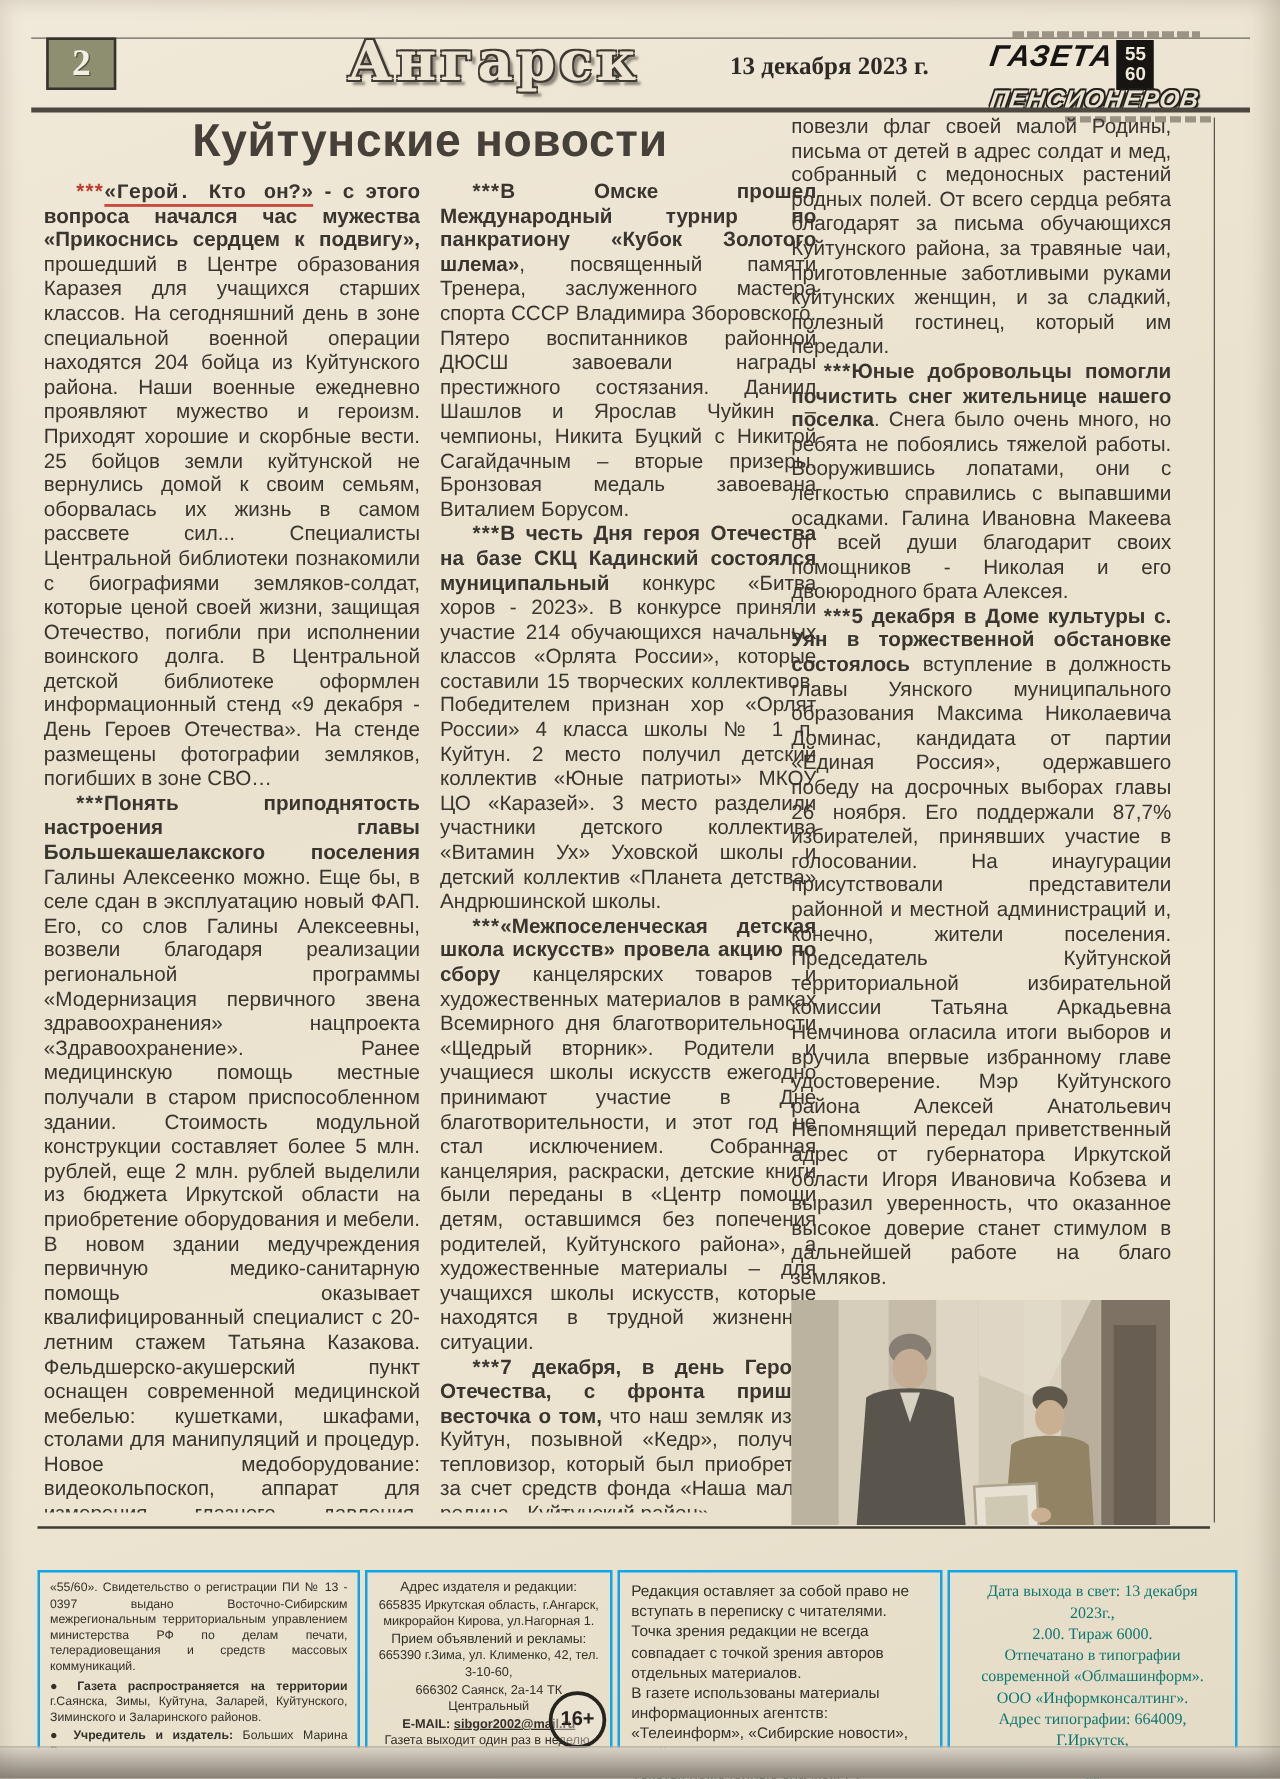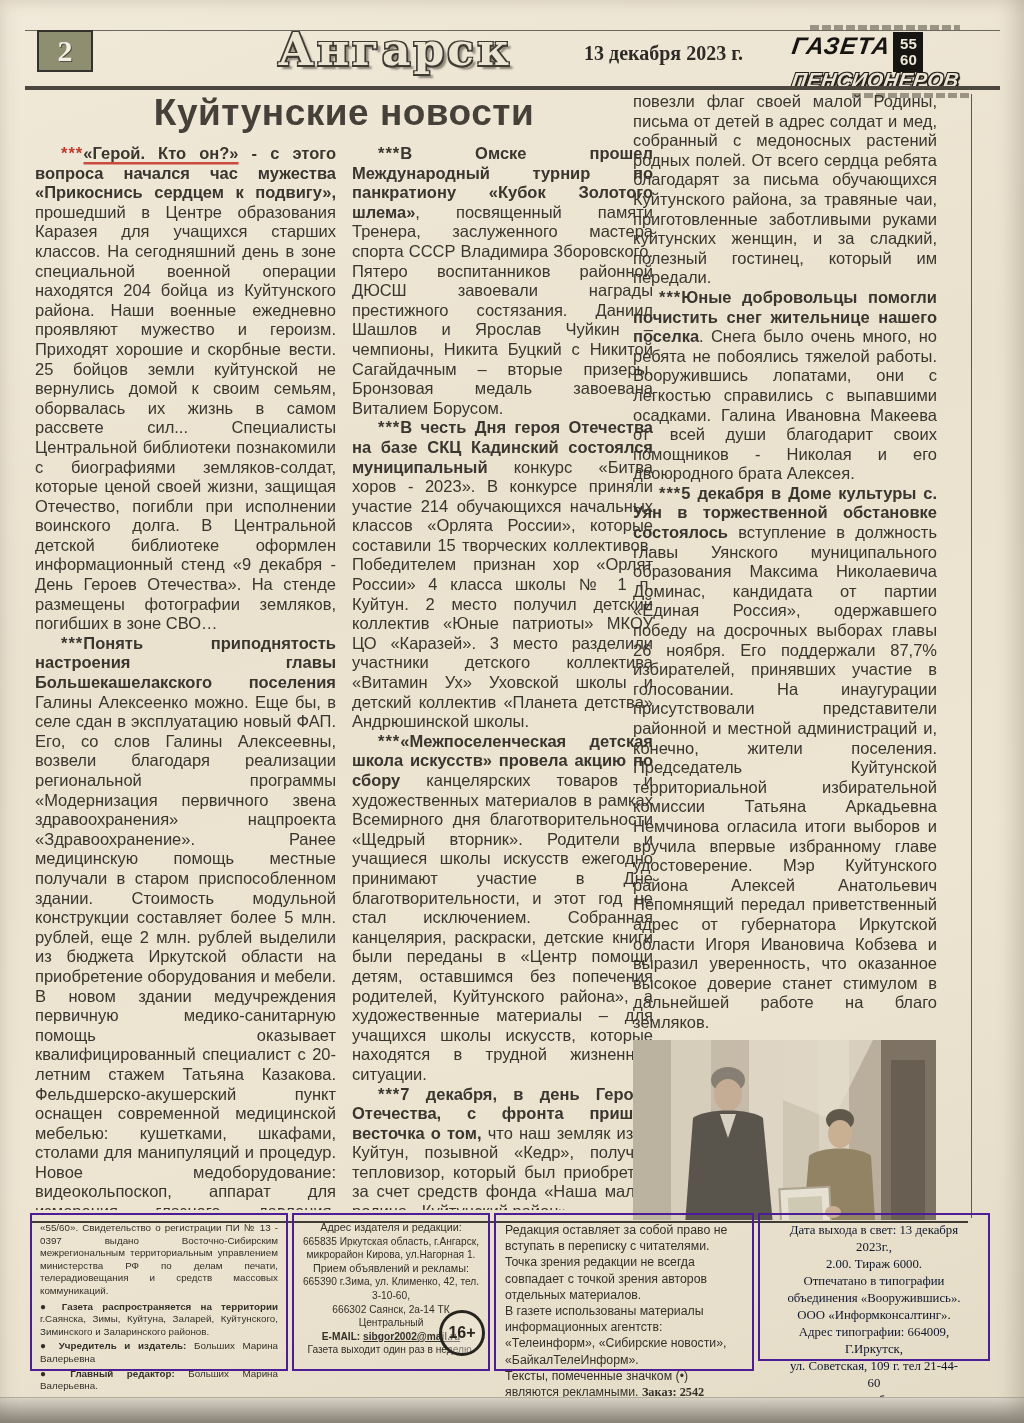"«Герой. Кто он?»" .u-red { font-family: none -> Liberation Mono, monospace }
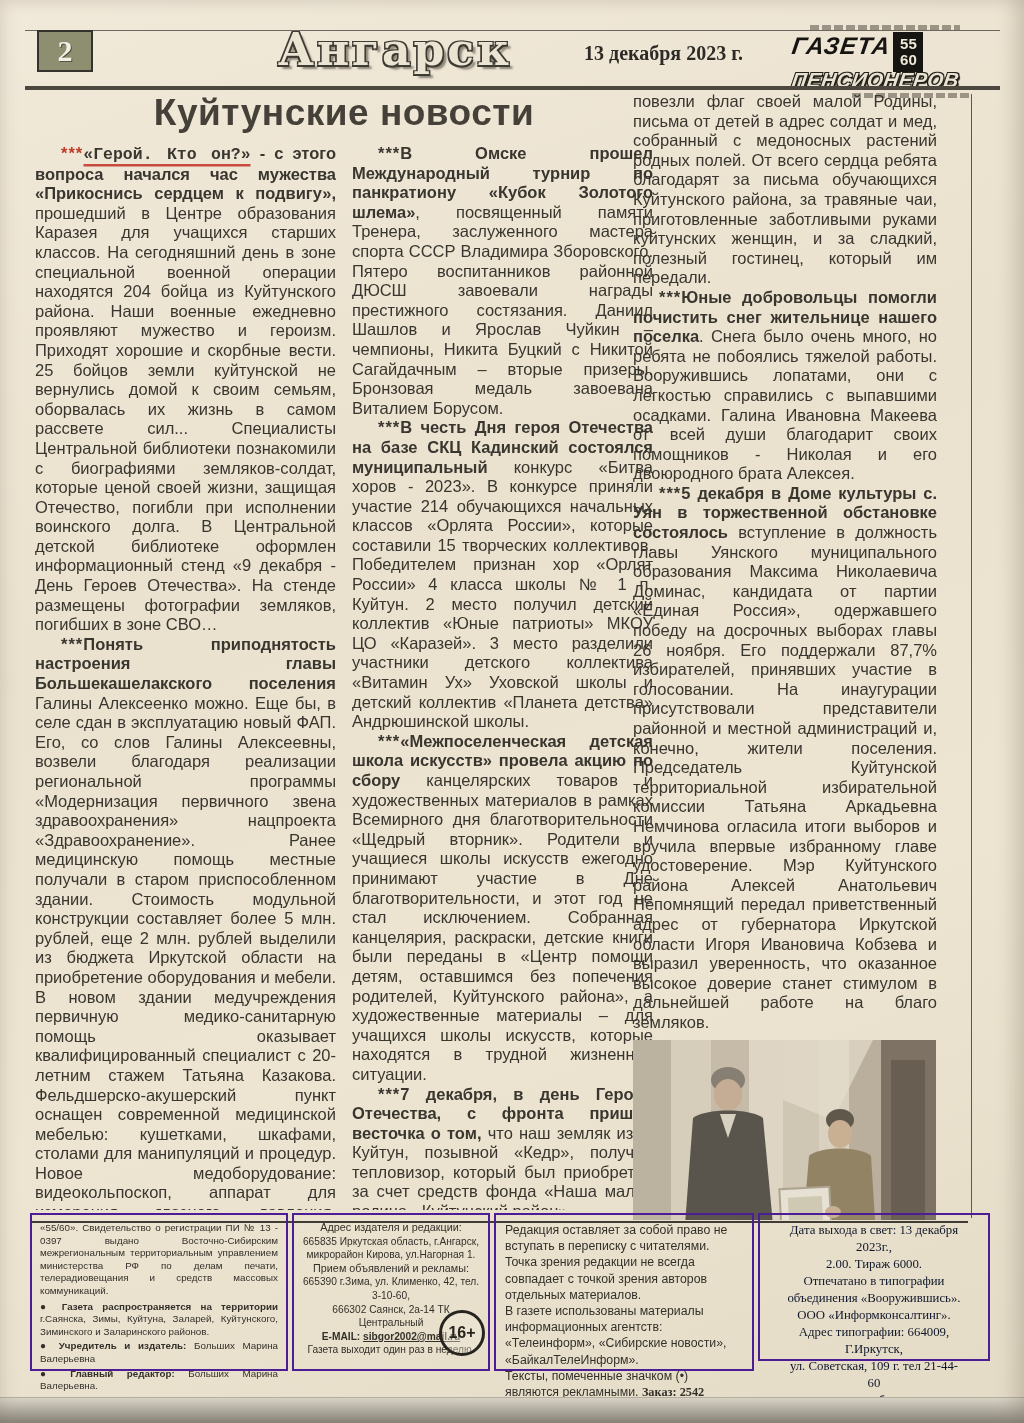"«55/60». Свидетельство о регистрации ПИ" .fbox { border: 2px solid #4c1d95 -> 2px solid #0ea5e9; top: 1213px -> 1256px }
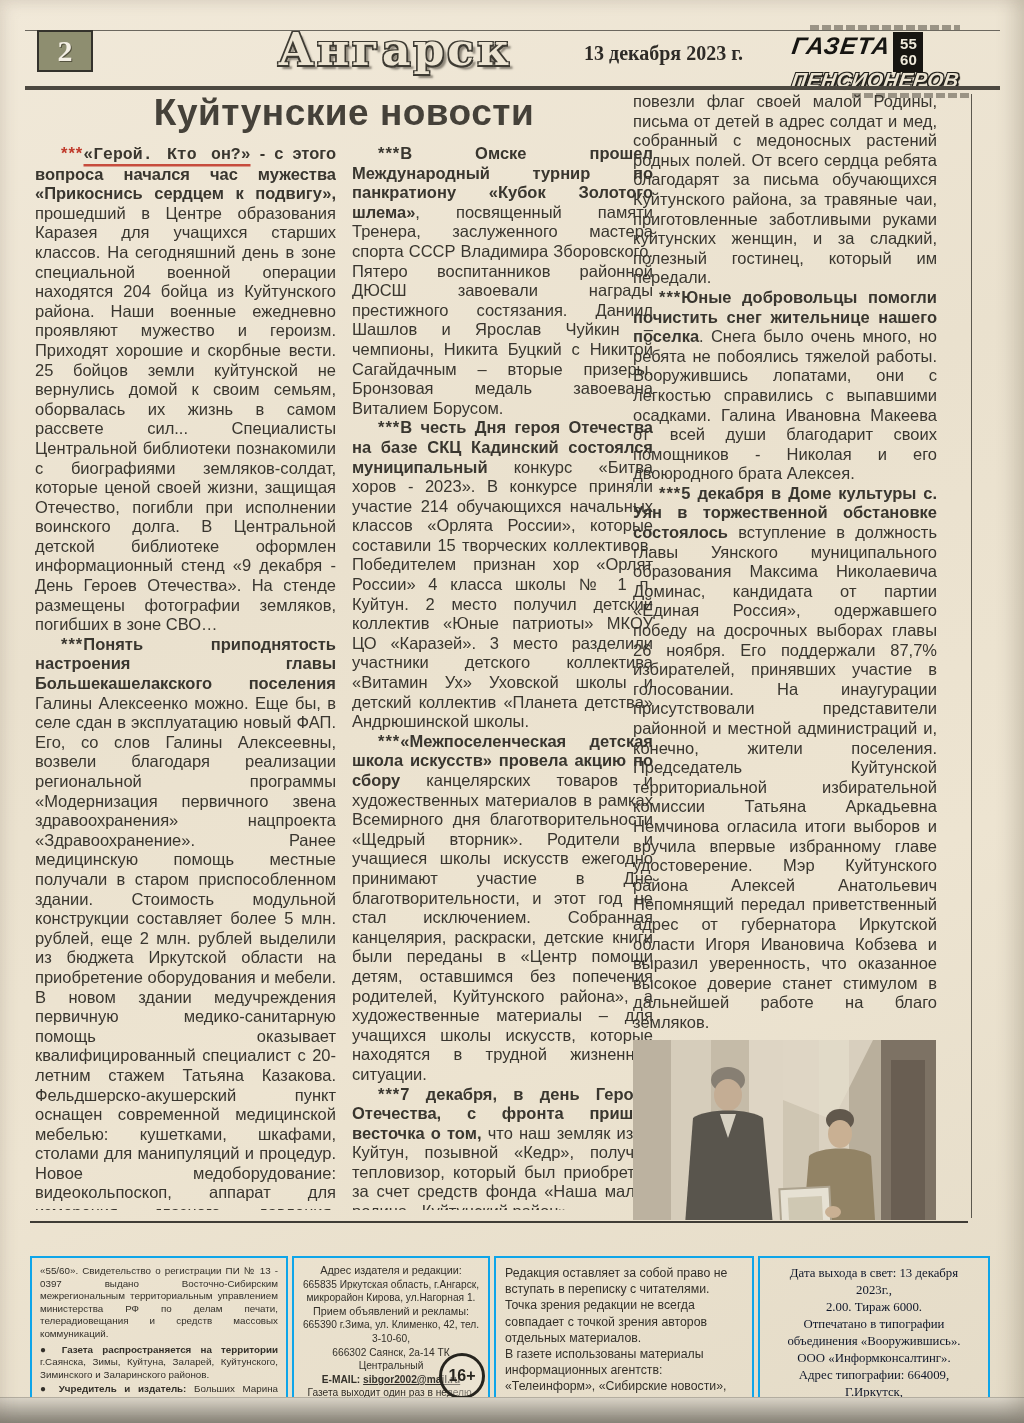"Дата выхода в свет: 13" .fbox4 { color: #0f172a -> #0f766e }
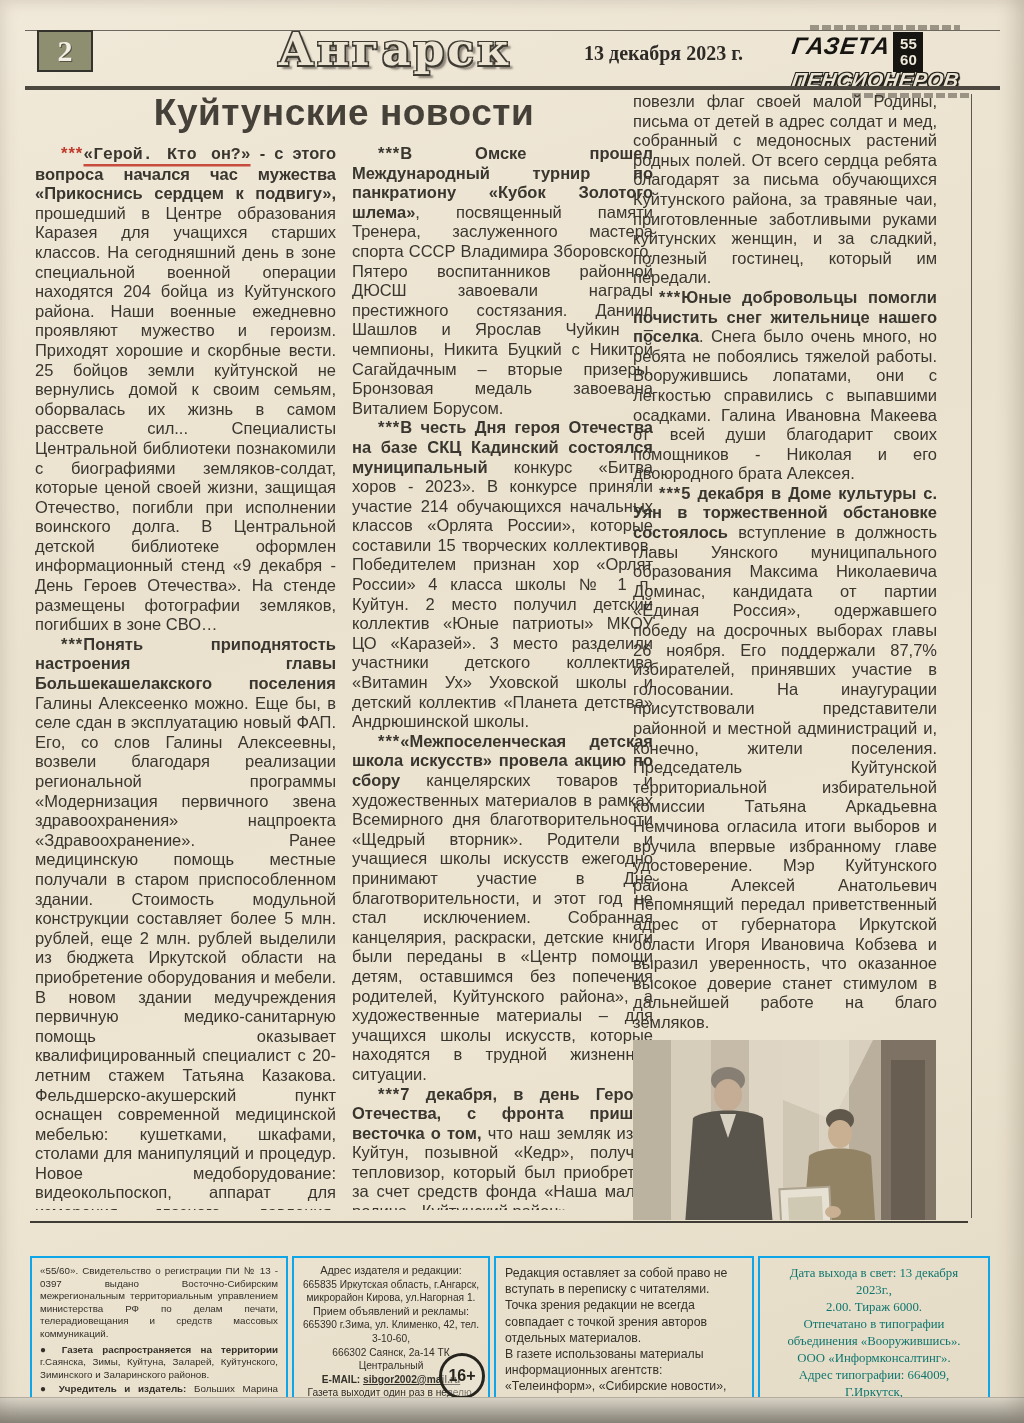"Отпечатано в типографии объединения" div { text: объединения «Вооружившись -> современной «Облмашинформ }
